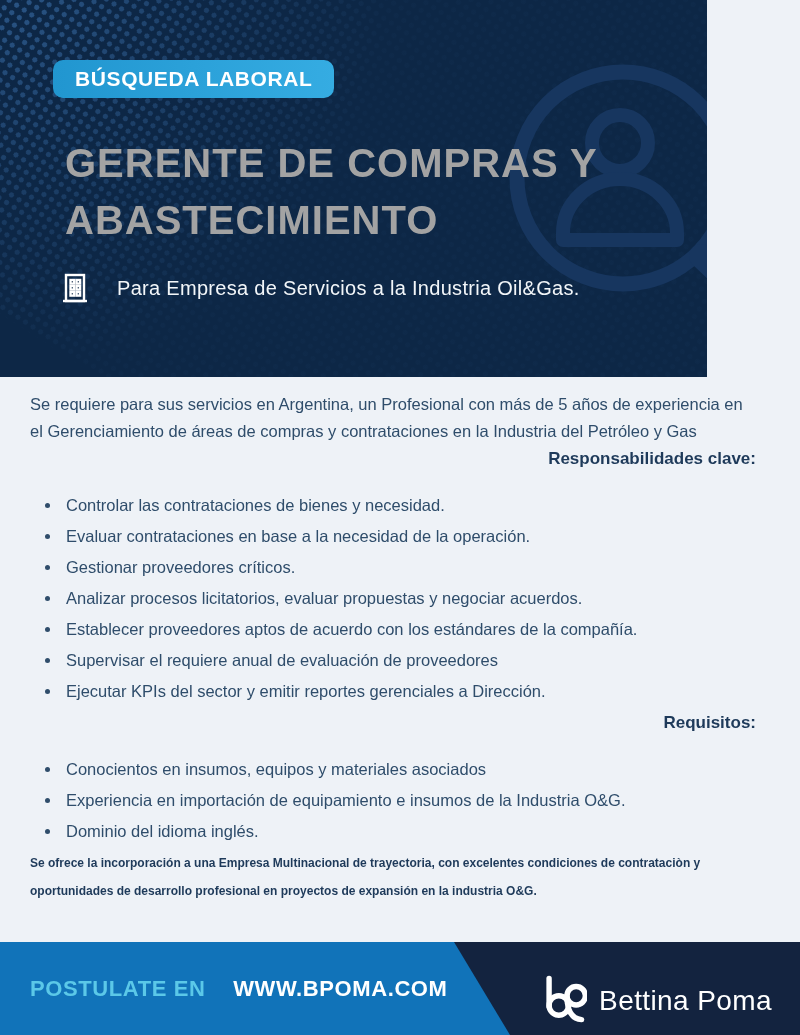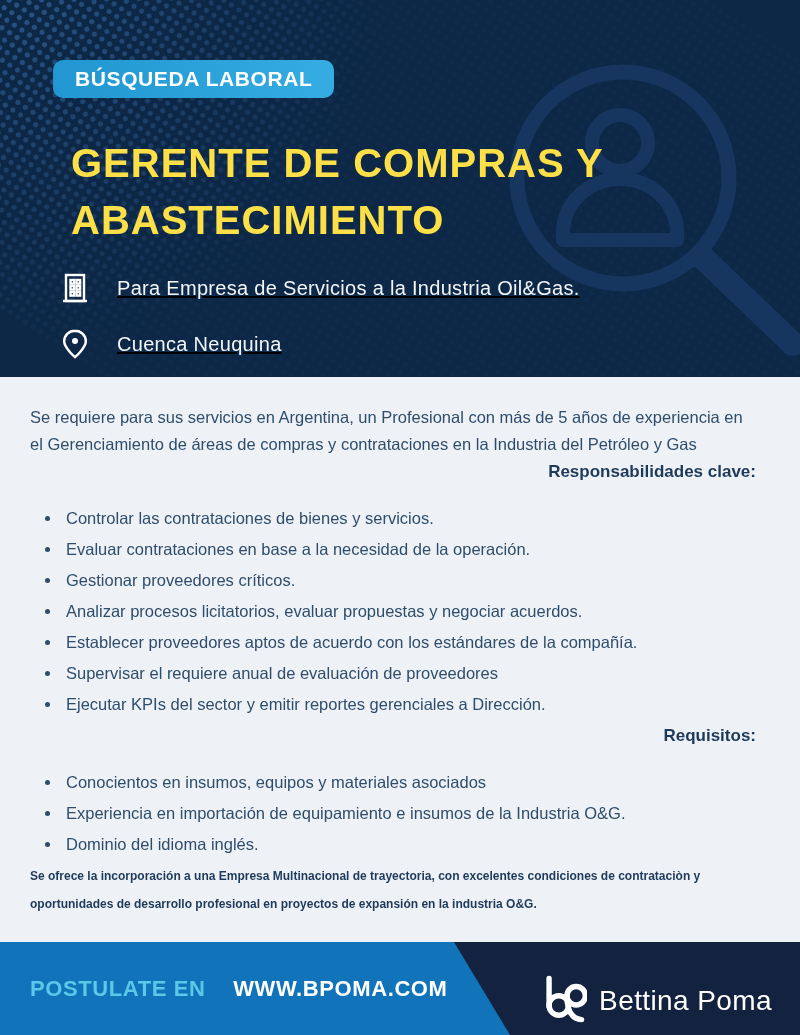"BÚSQUEDA LABORAL" .hero { width: 800px -> 707px }
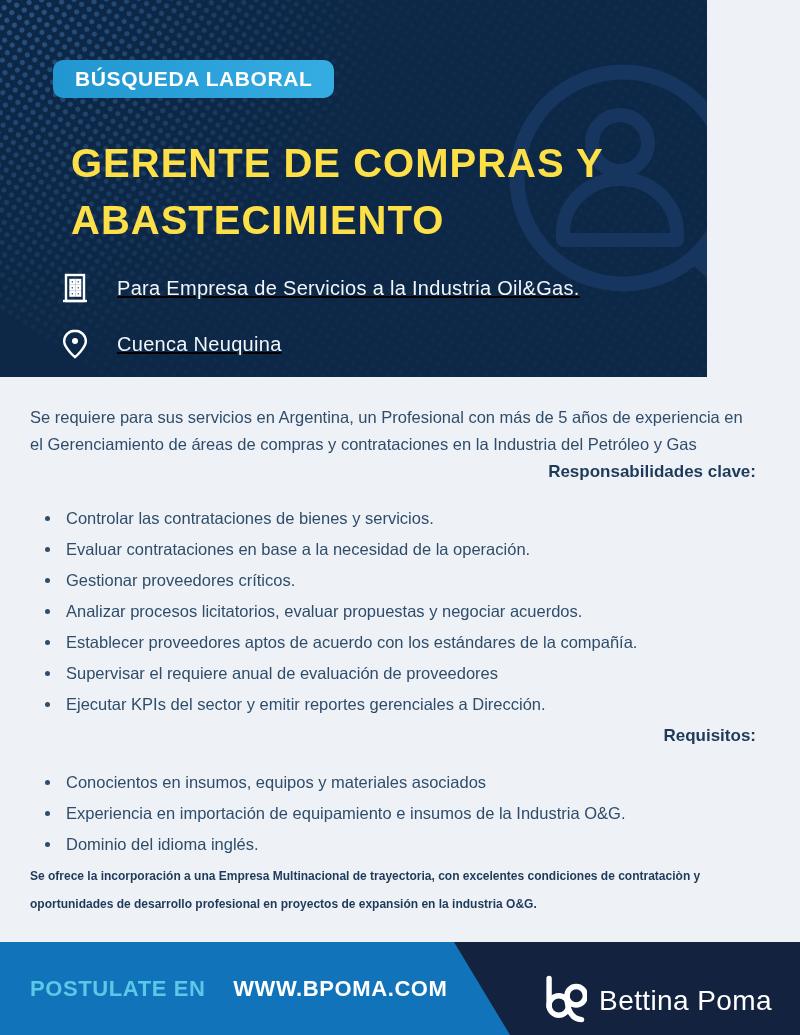"GERENTE DE COMPRAS Y" .title { color: #fde047 -> #a3a3a3; left: 71px -> 65px }
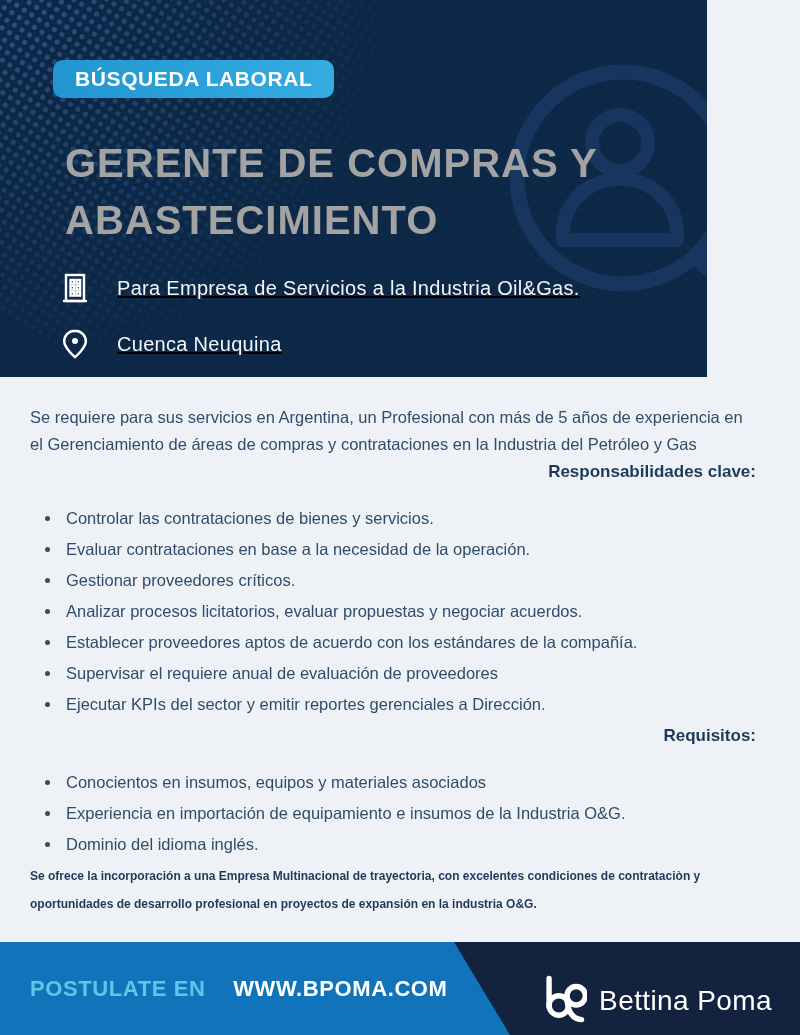"Para Empresa de Servicios a" .info-row { text-decoration: underline -> none }
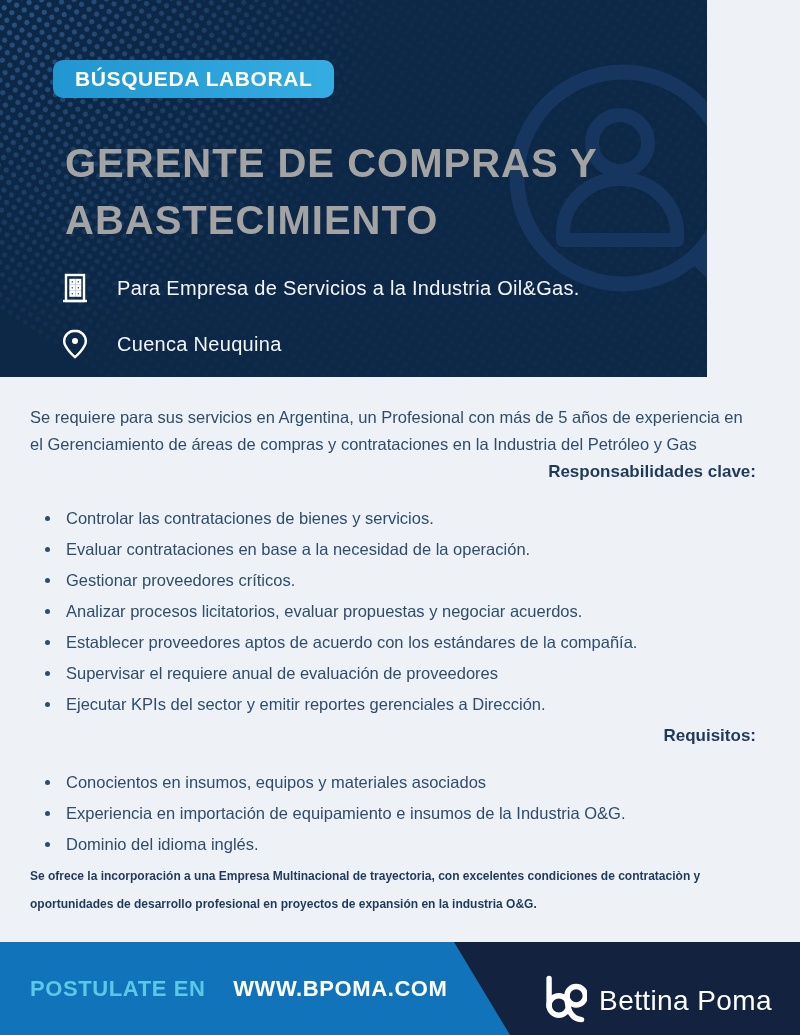"Cuenca Neuquina" div.info-row { html: <div> <span> <svg> <path></path> <circle></circle> </svg> </span> <span>Cuenca Neuquina</span> </div> -> none }
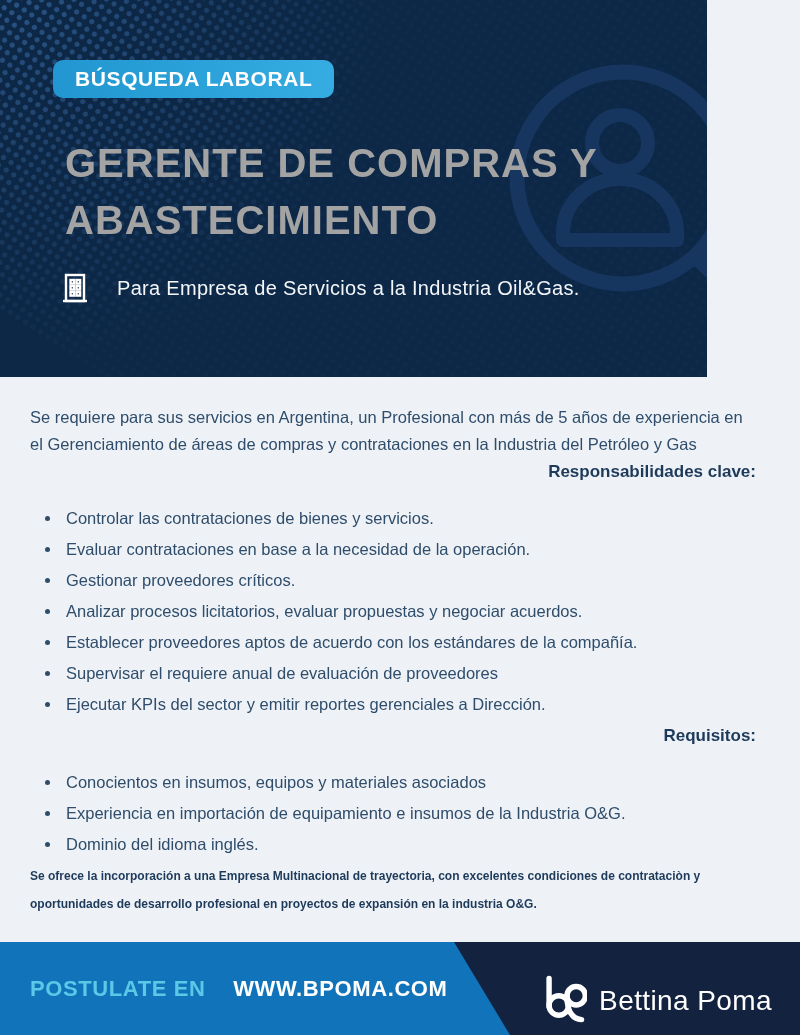"Se requiere para sus servicios" .content { margin-top: 13px -> none }
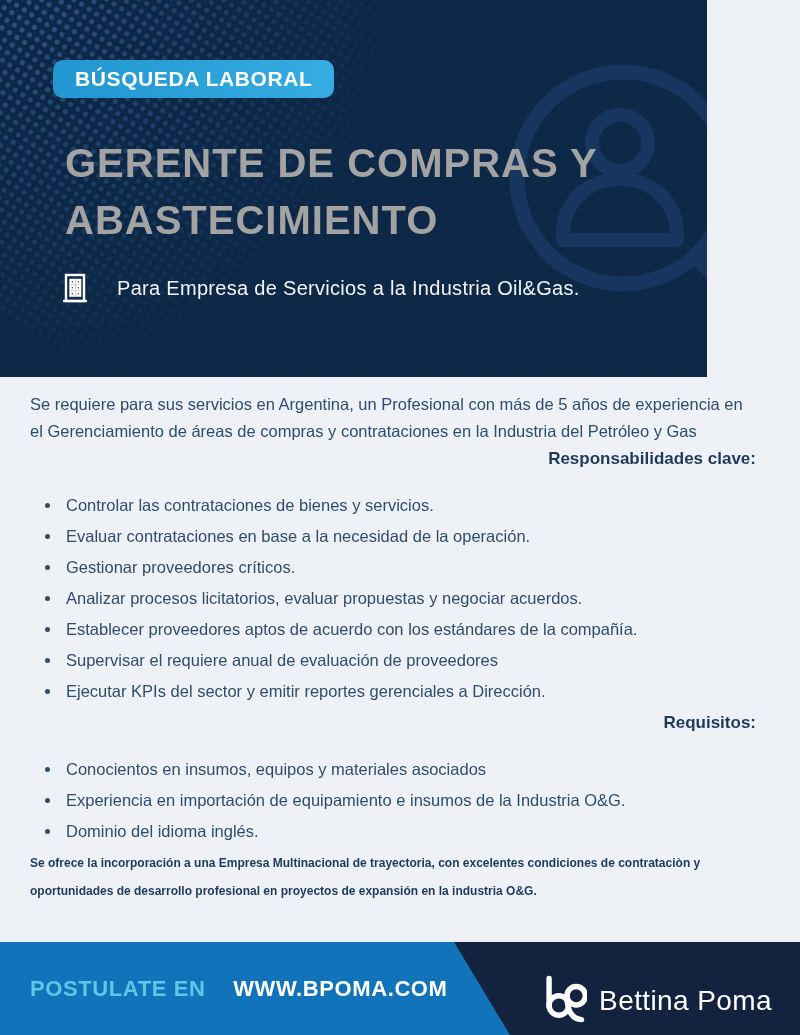"Controlar las contrataciones de bienes" li { text: servicios -> necesidad }
